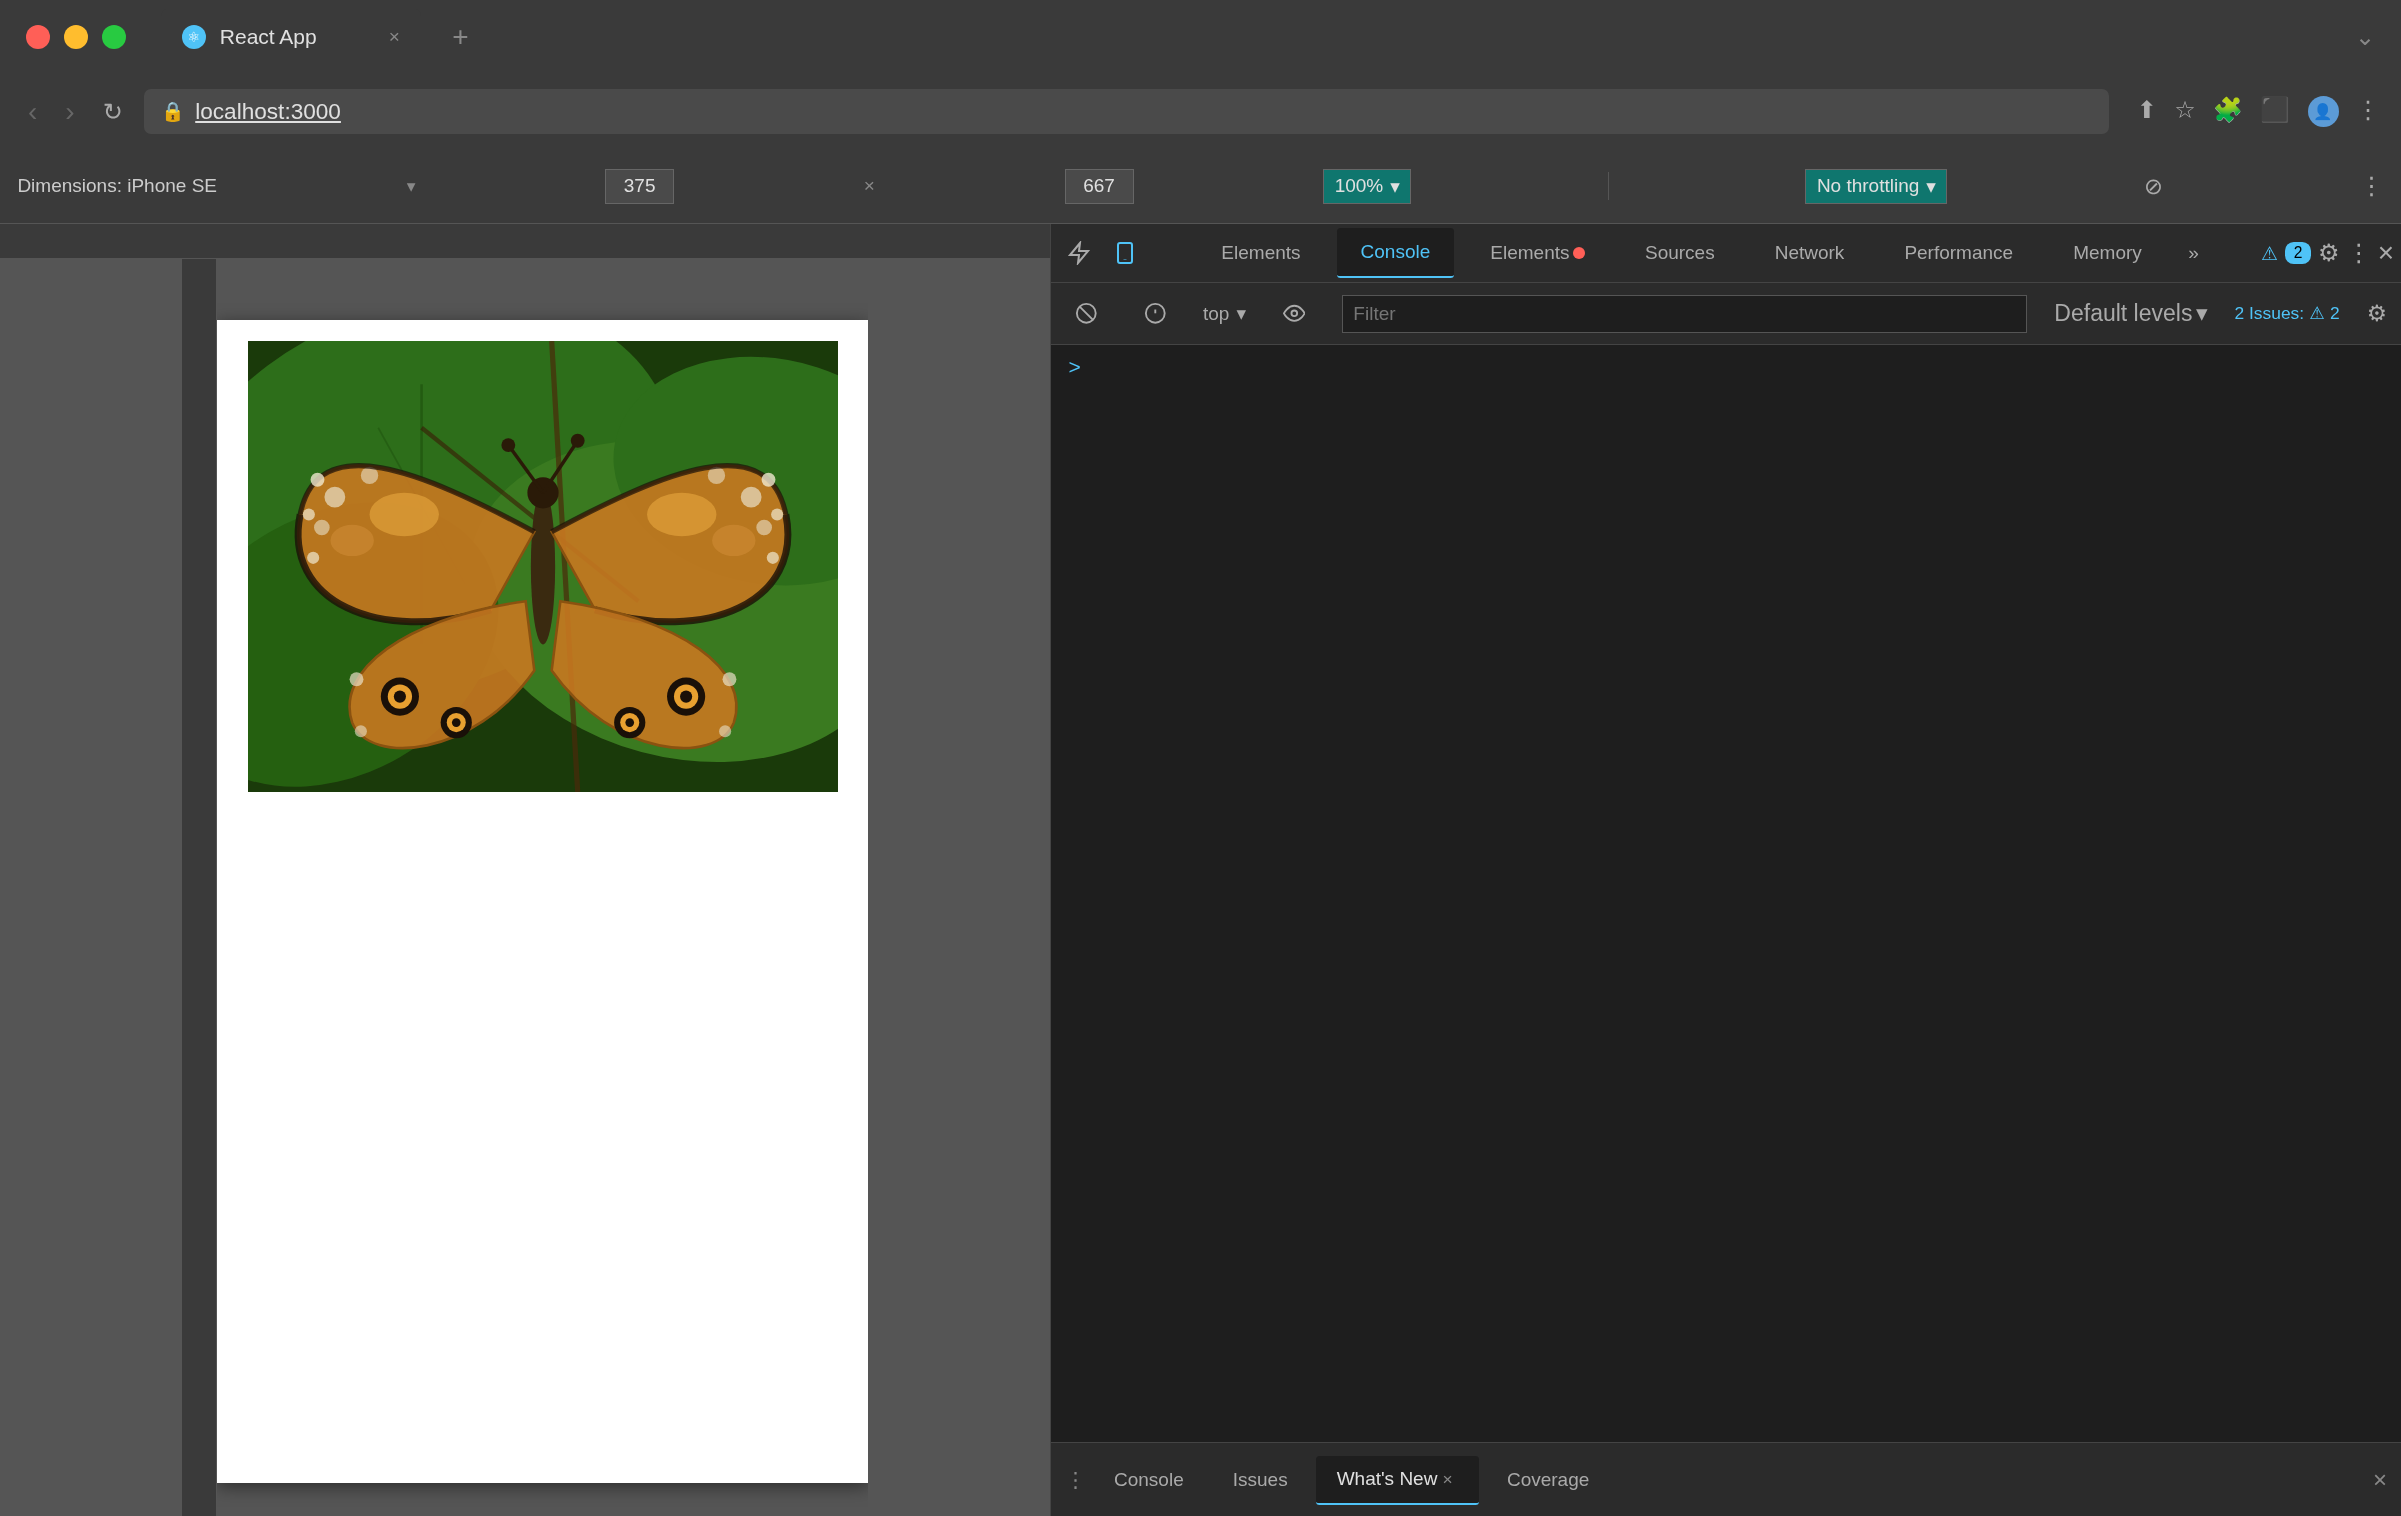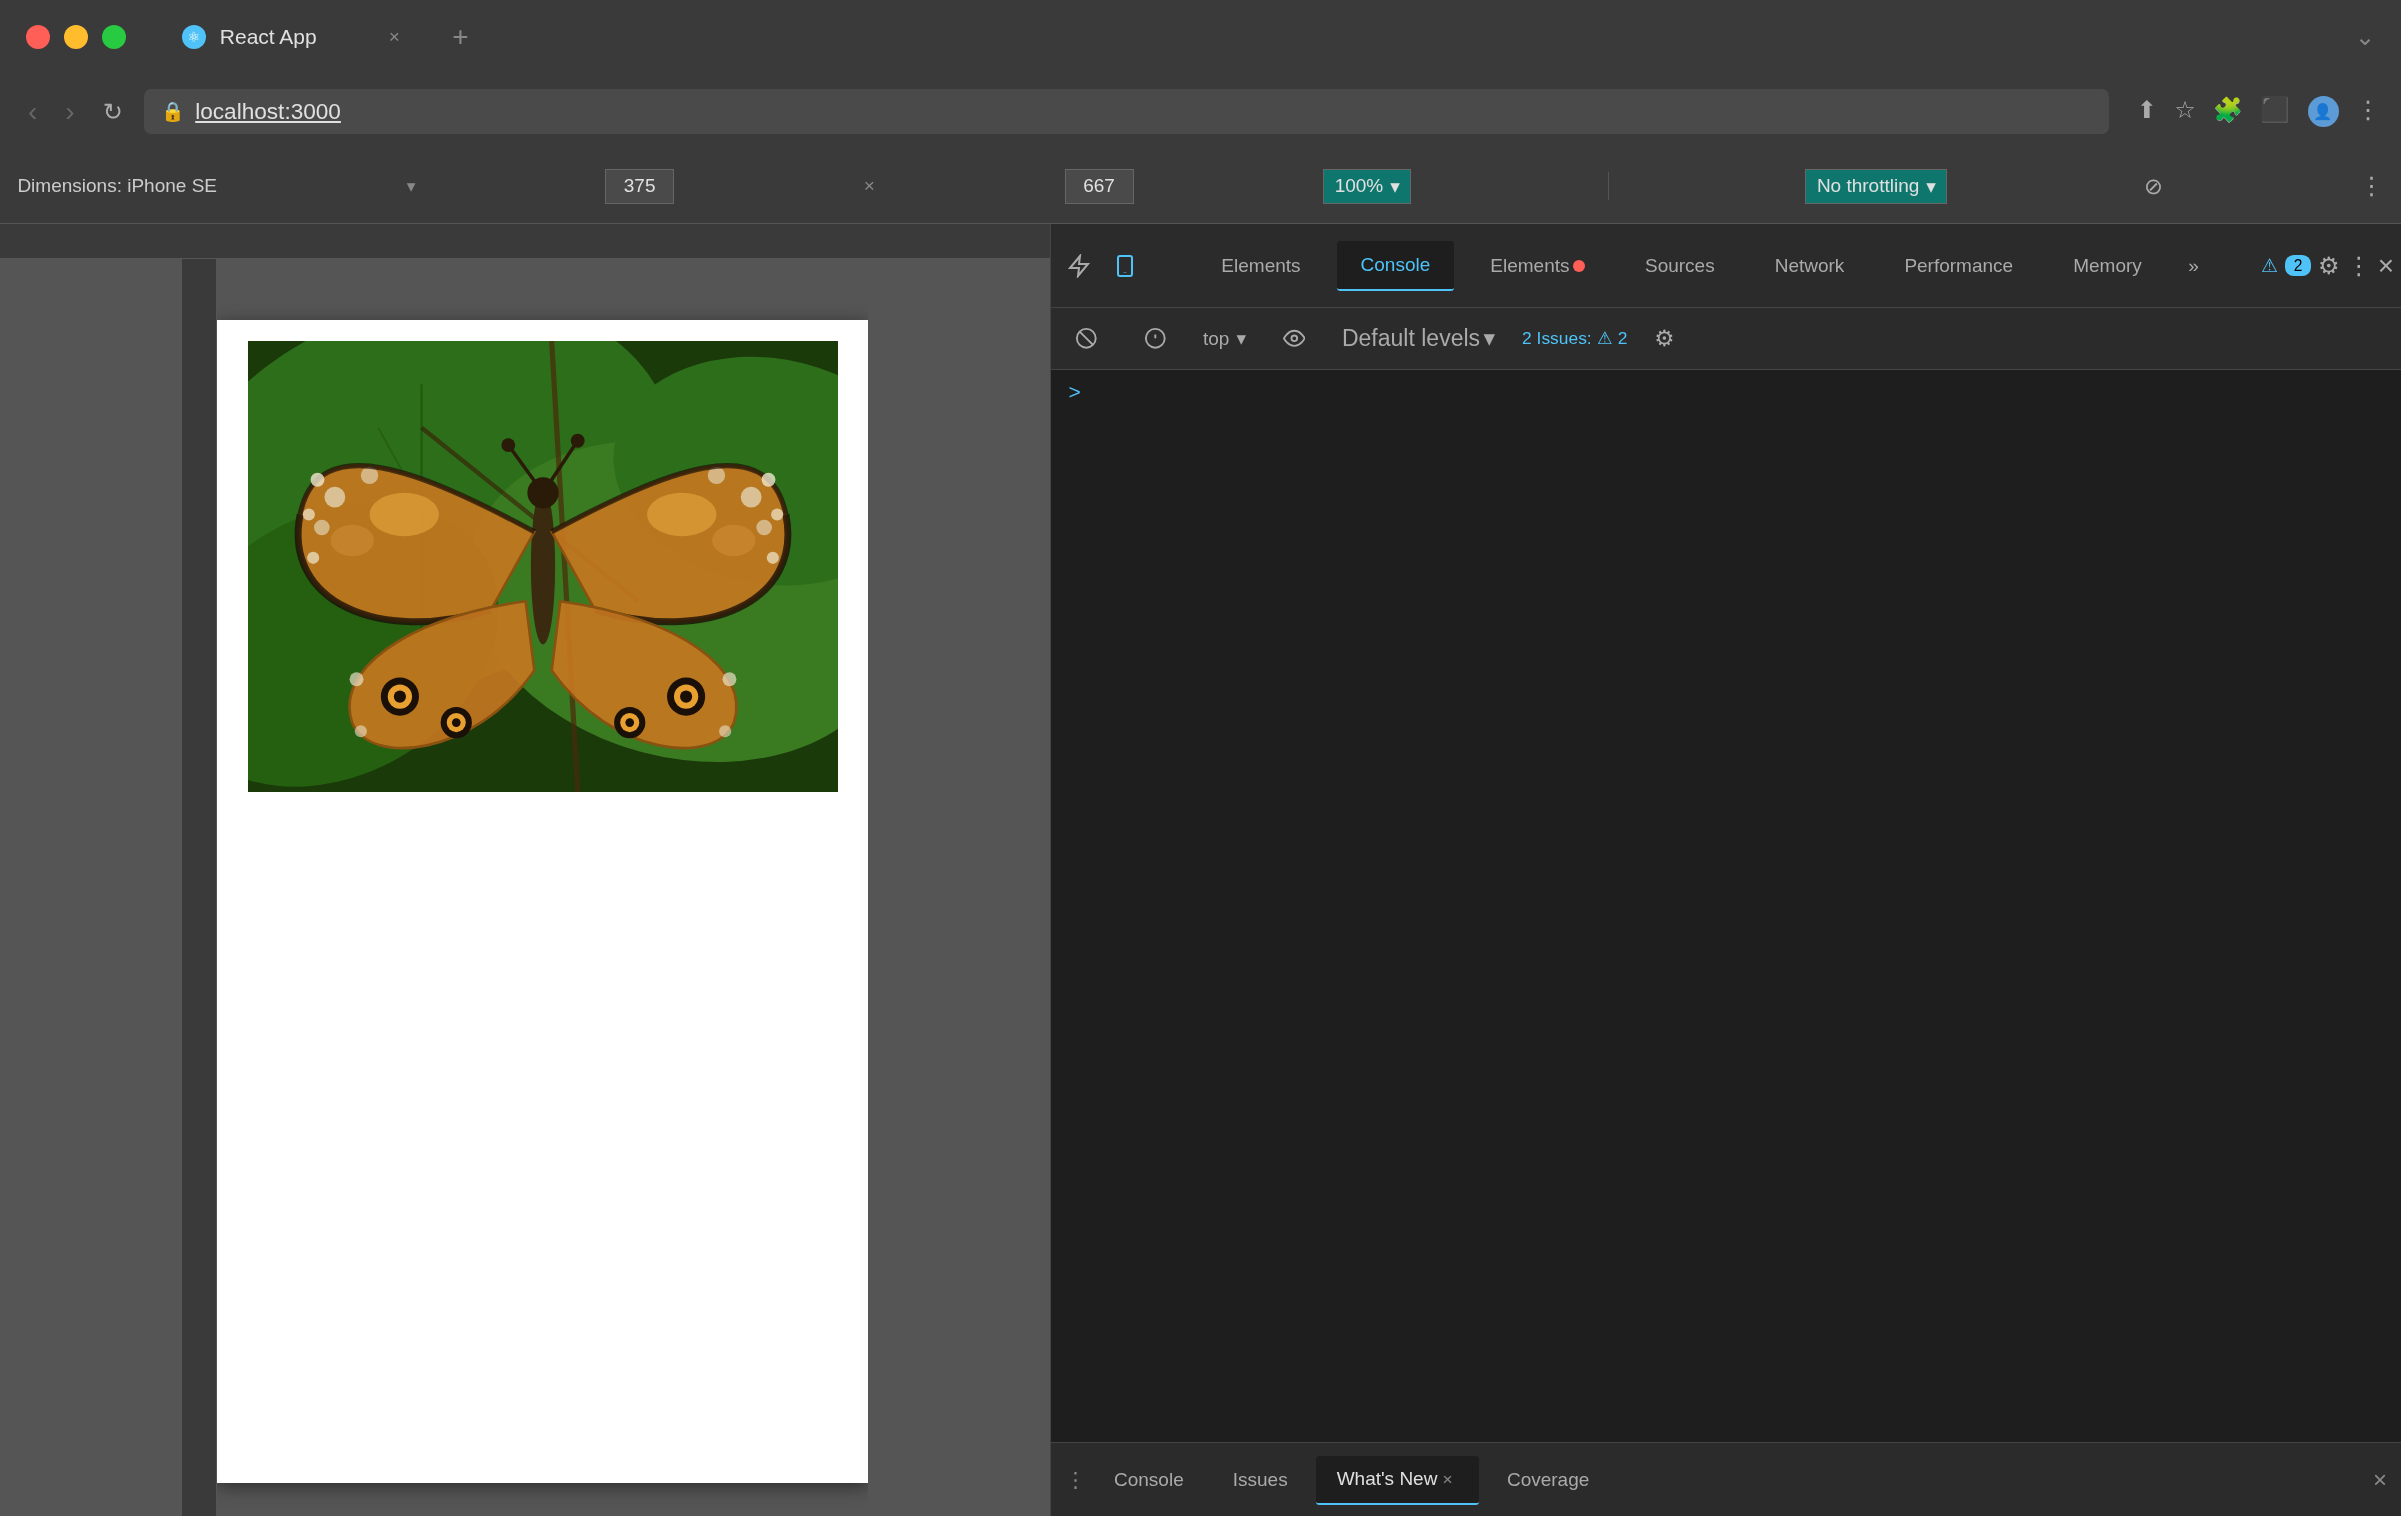"Elements" .devtools-tabs { height: 84px -> 59px }
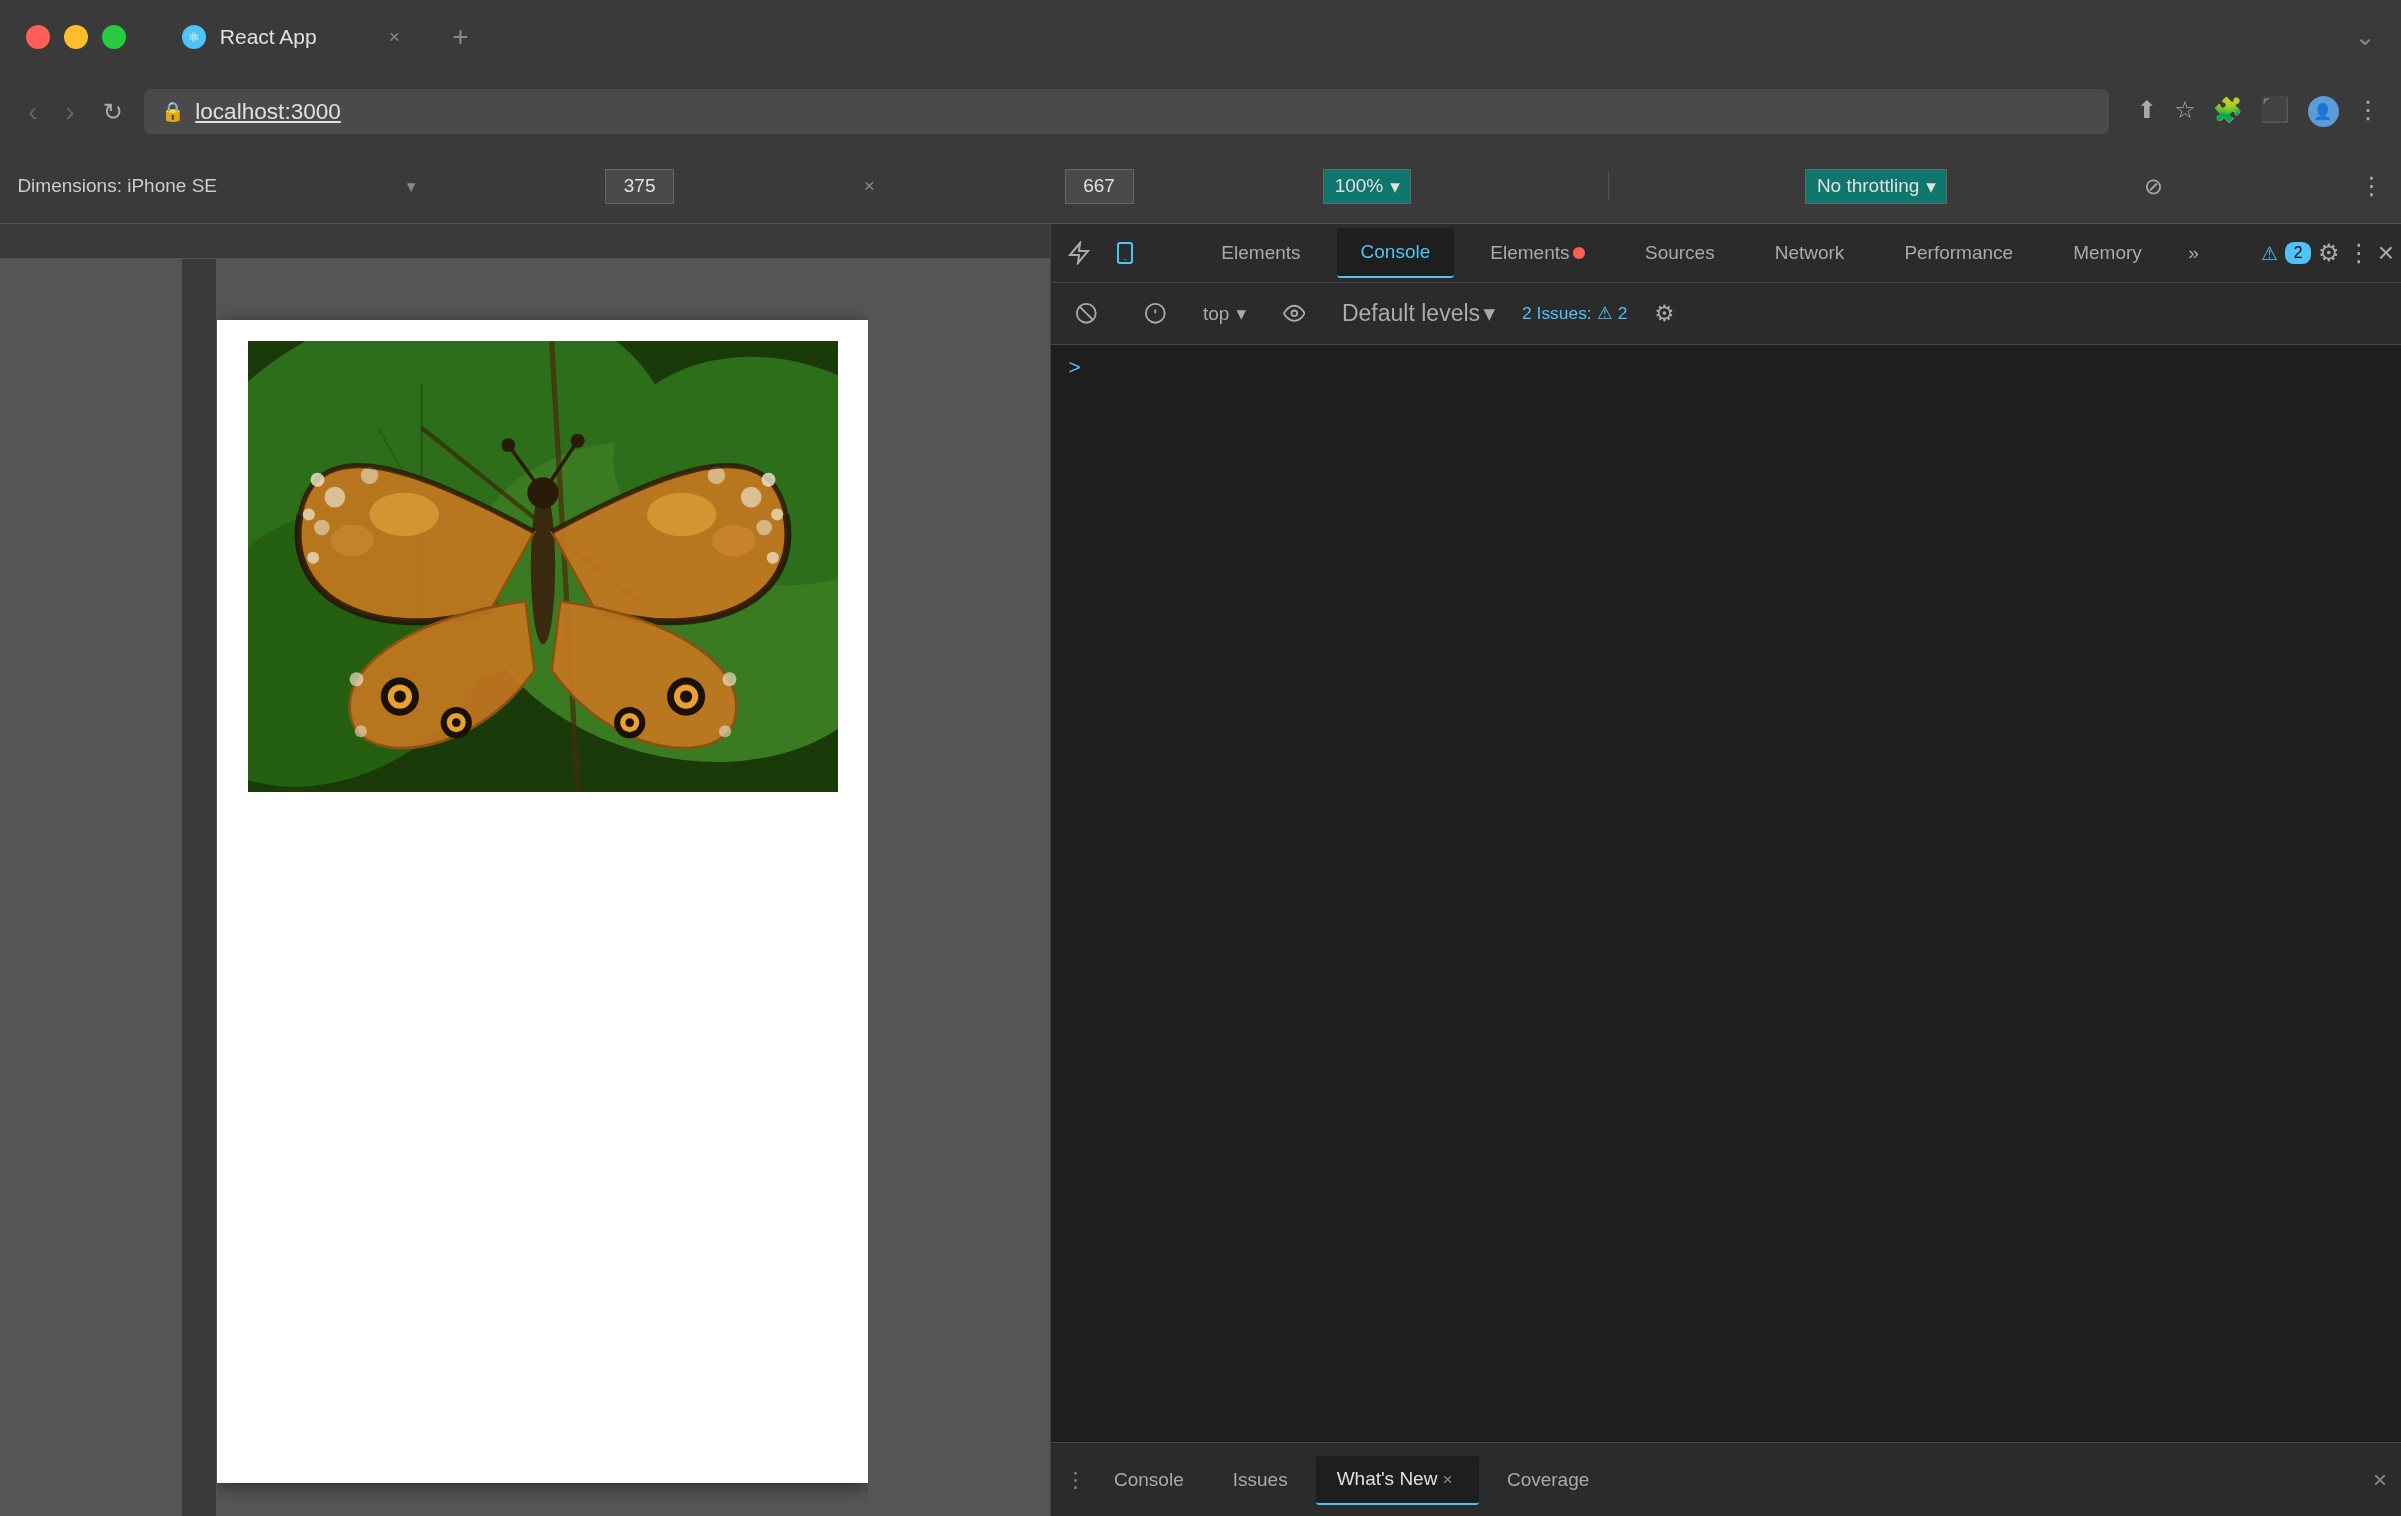"Filter" input.console-filter { html: none -> <input> }
